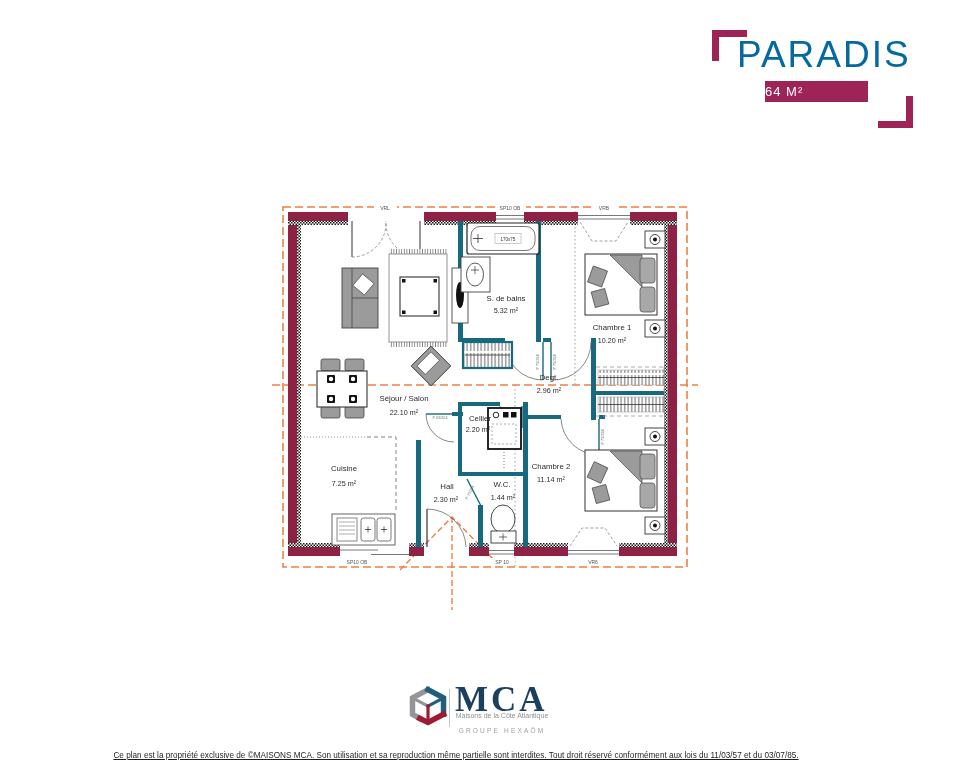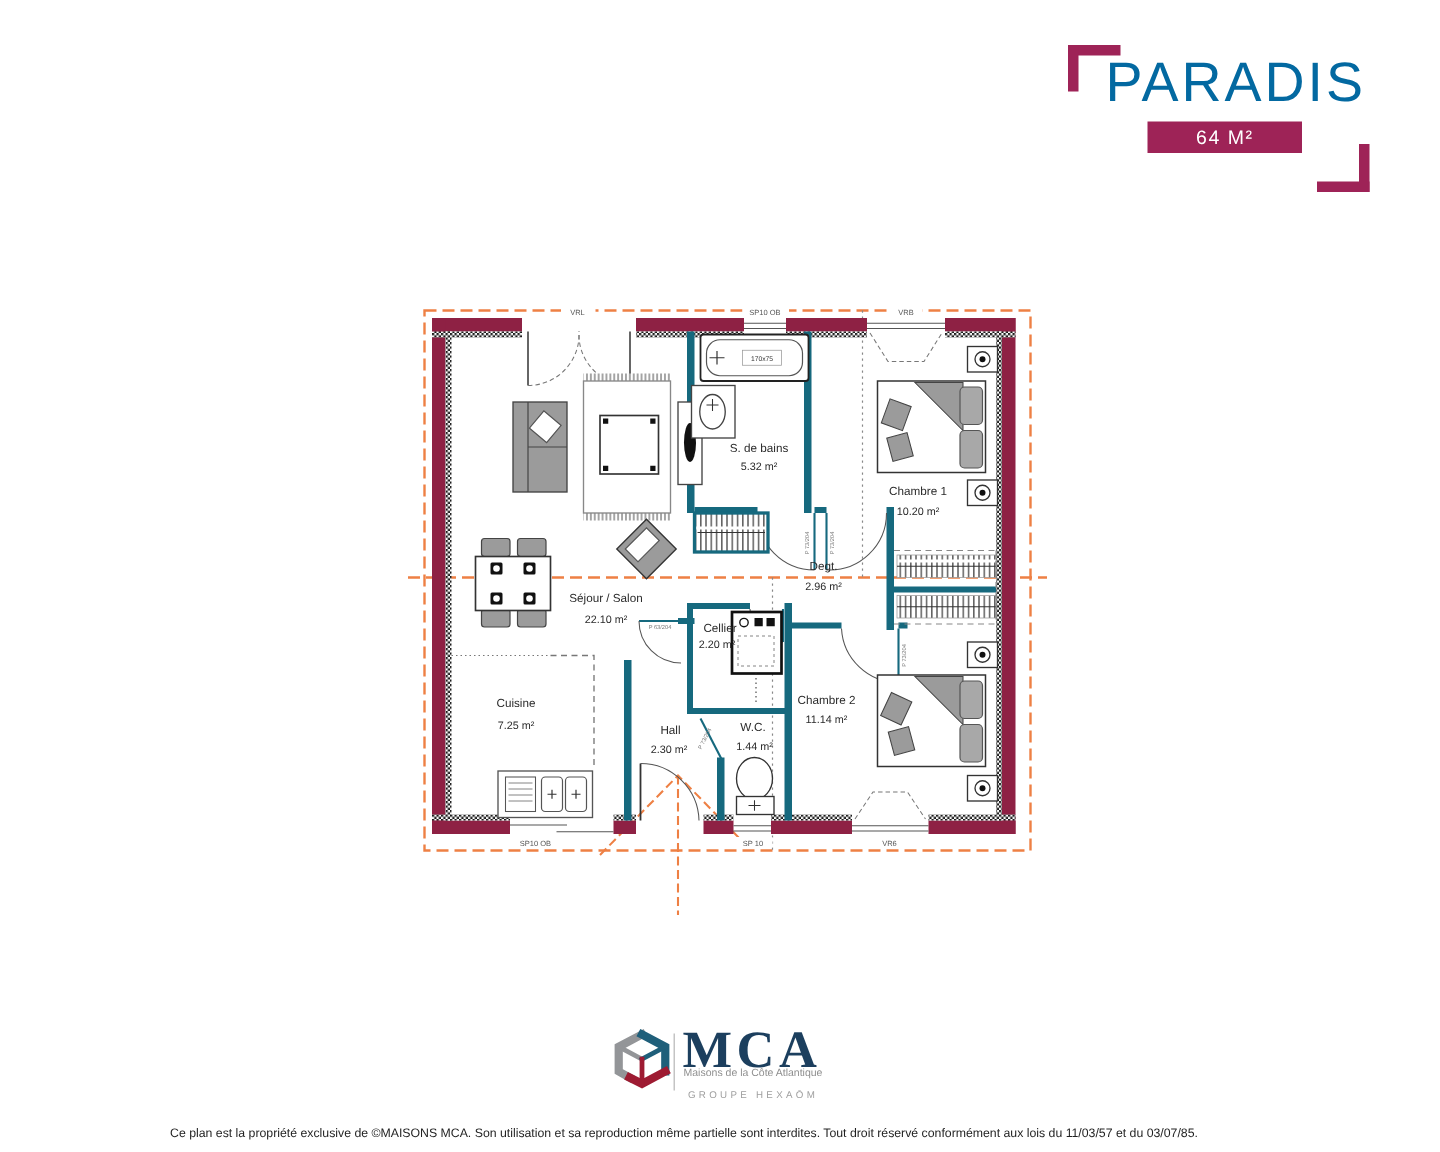"64 M²" #badge { text-align: center -> none }
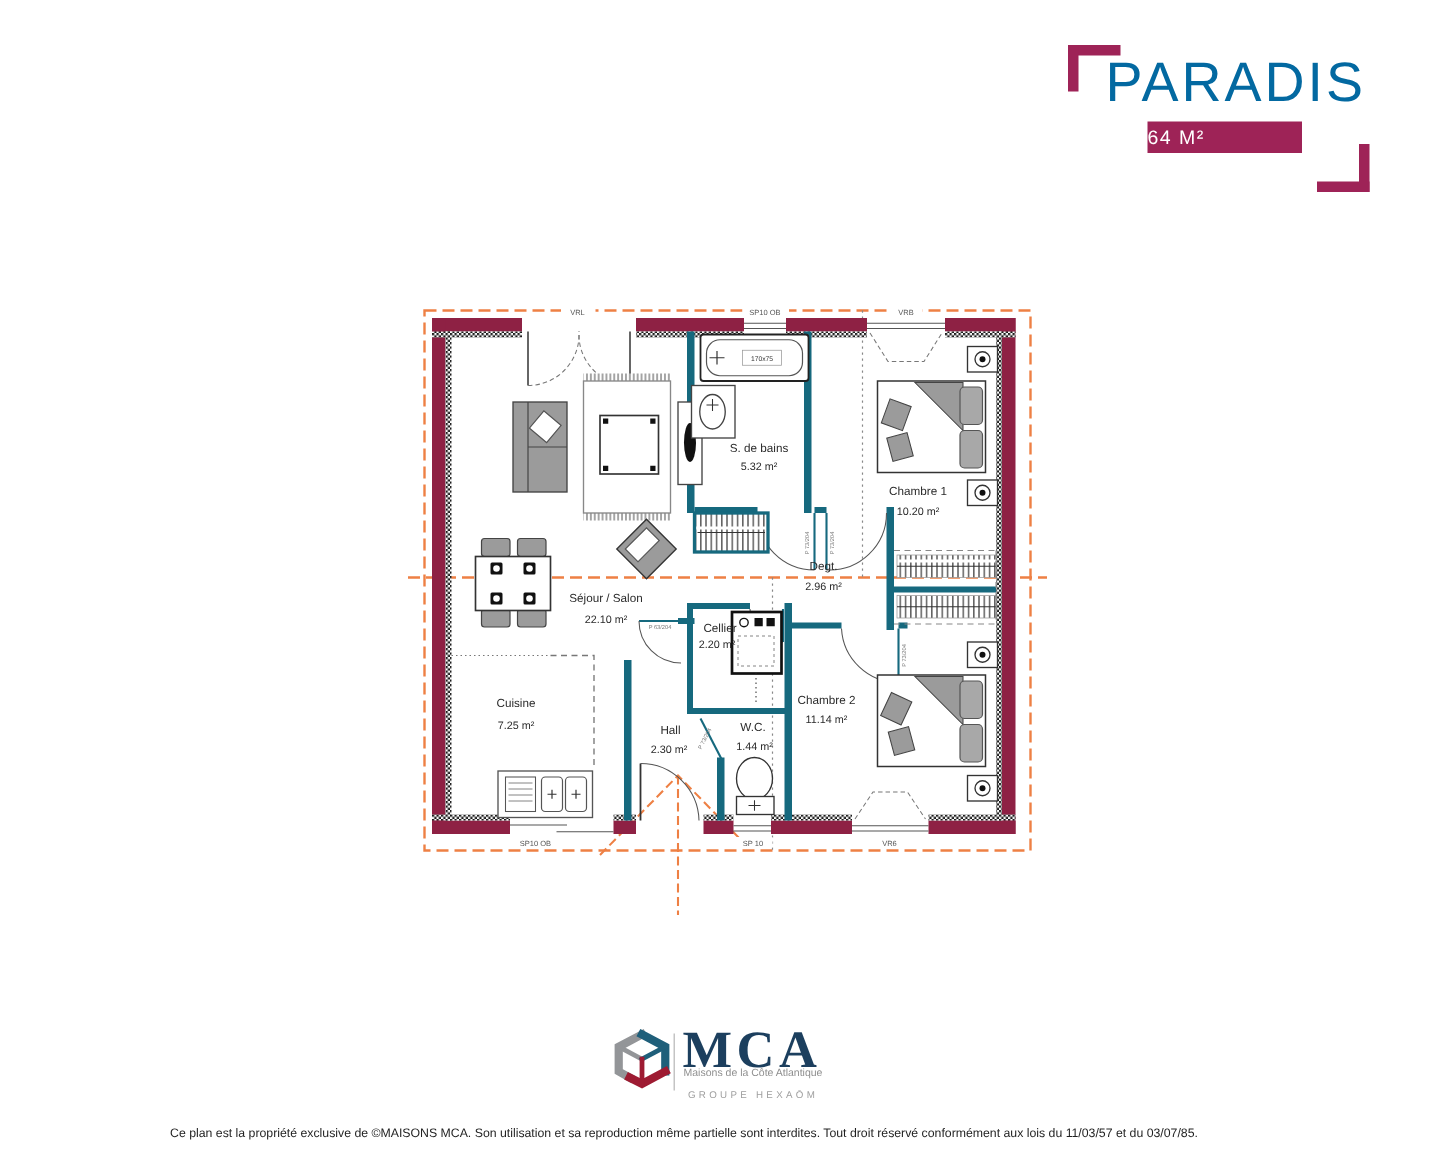"Ce plan est la propriété" #disclaimer { text-decoration: none -> underline }
